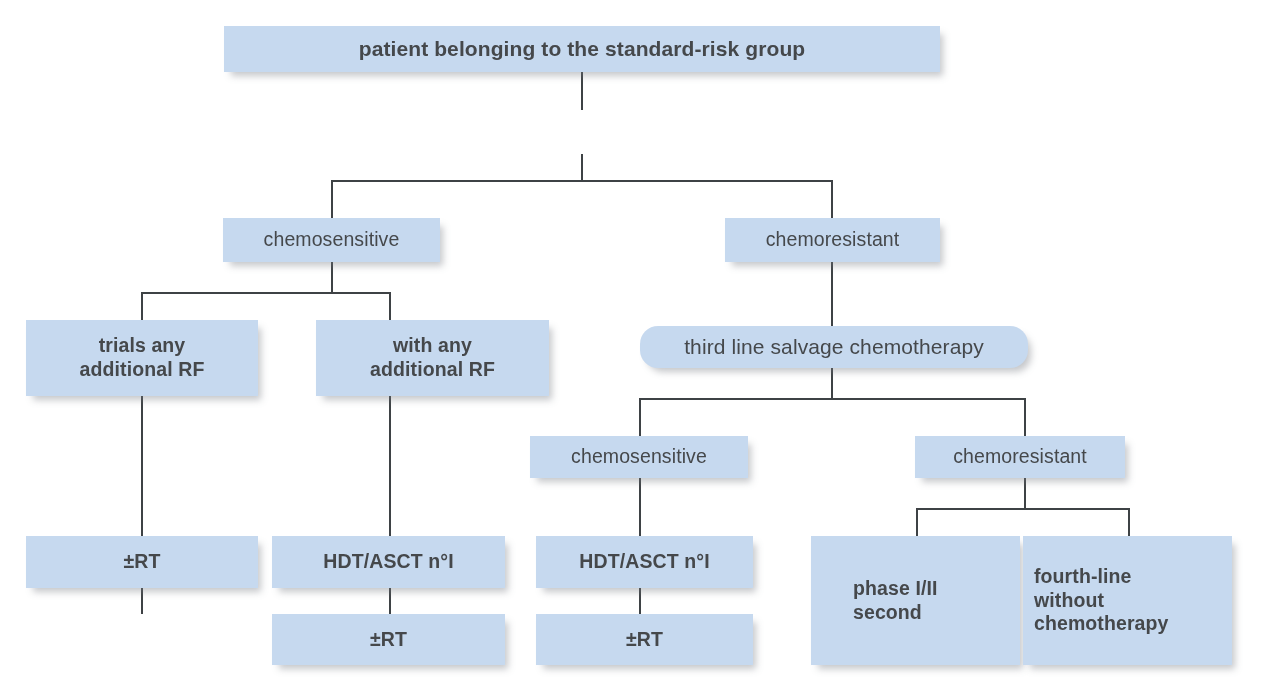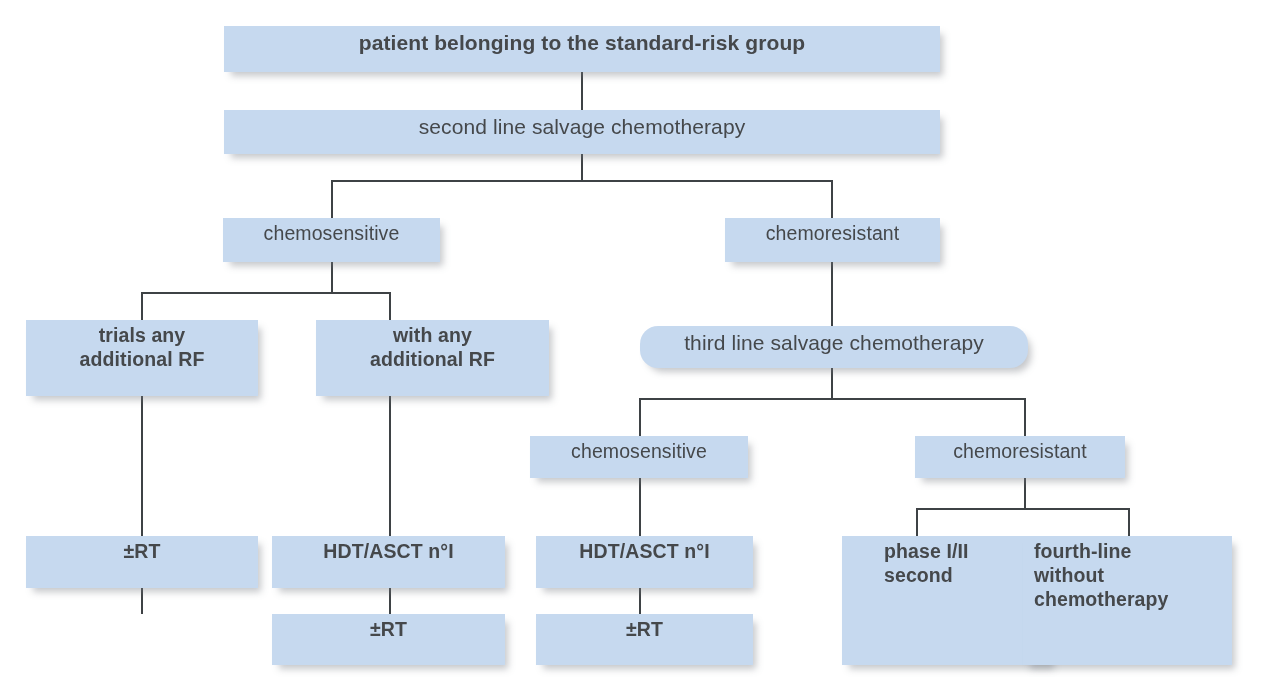"patient belonging to the standard-risk" .node { align-items: flex-start -> center }
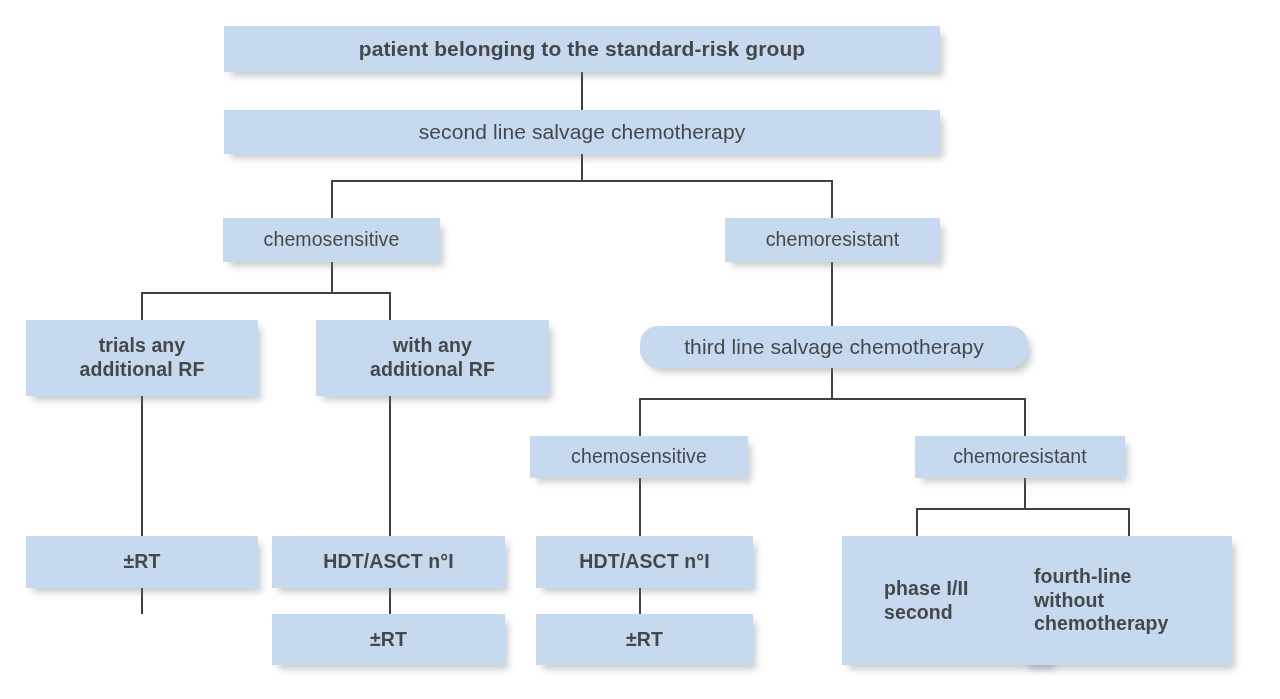"second line salvage chemotherapy" div.node { html: <div> <span>second line salvage chemotherapy</span> </div> -> none }
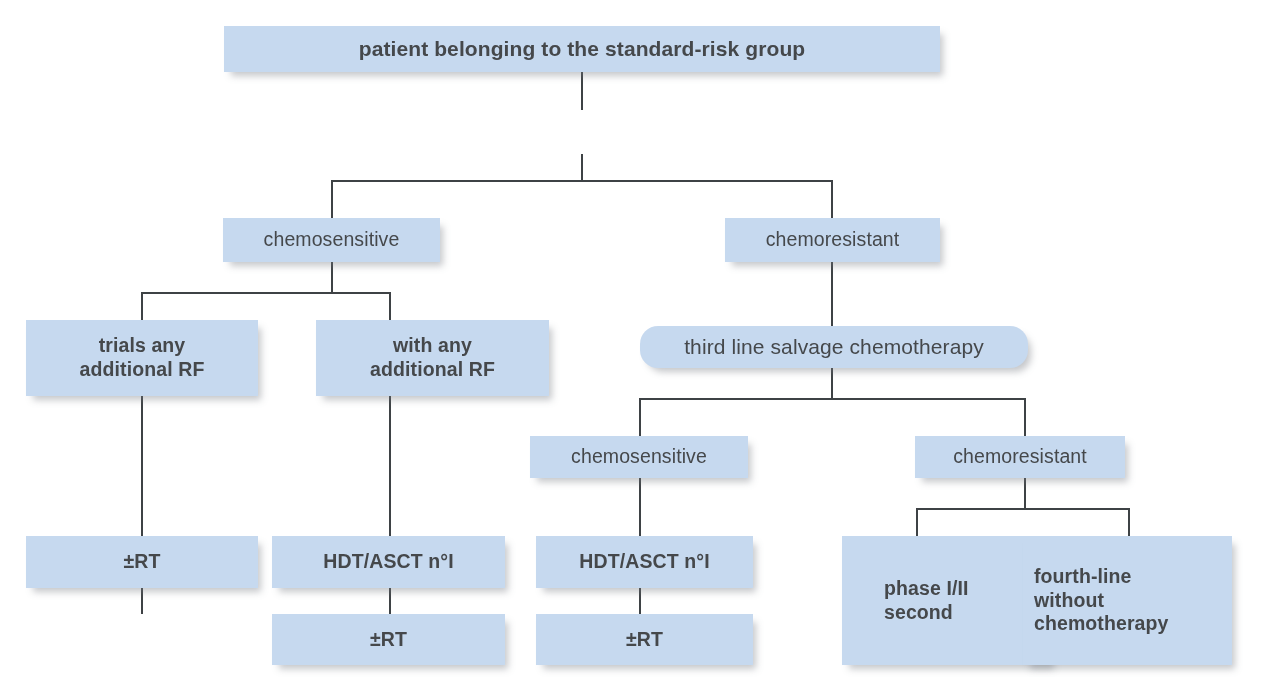"phase I/II" div.node { margin-left: 31px -> none }
